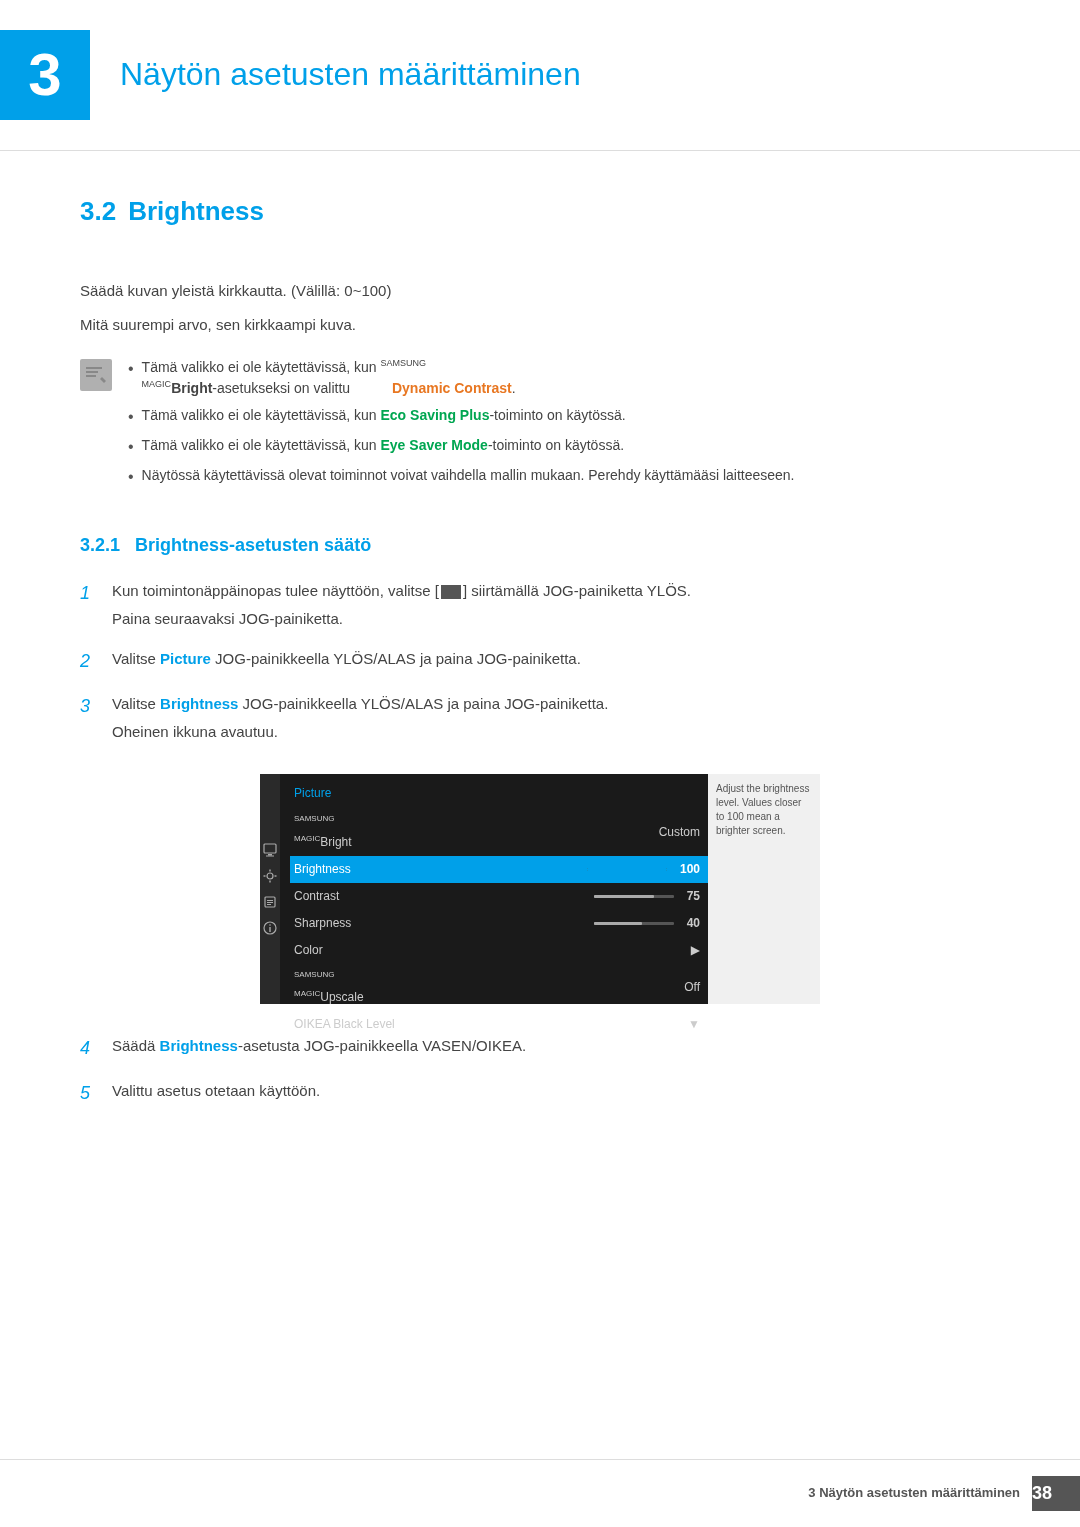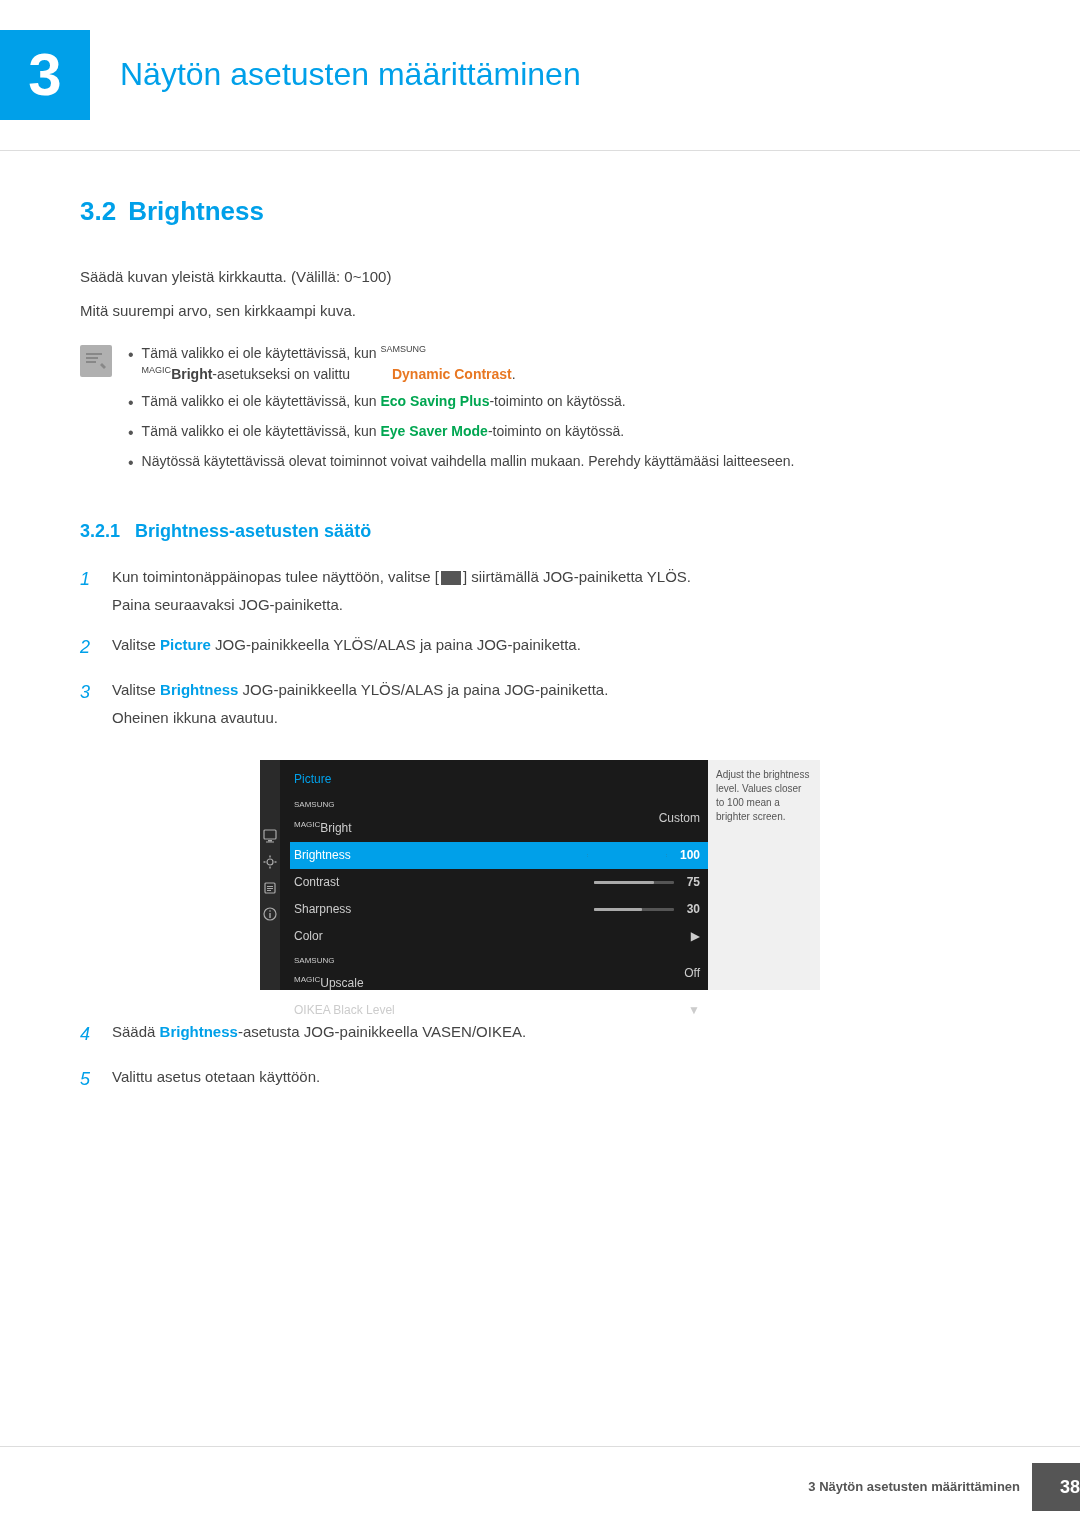"3.2" .section-title { margin-bottom: 32px -> 46px }
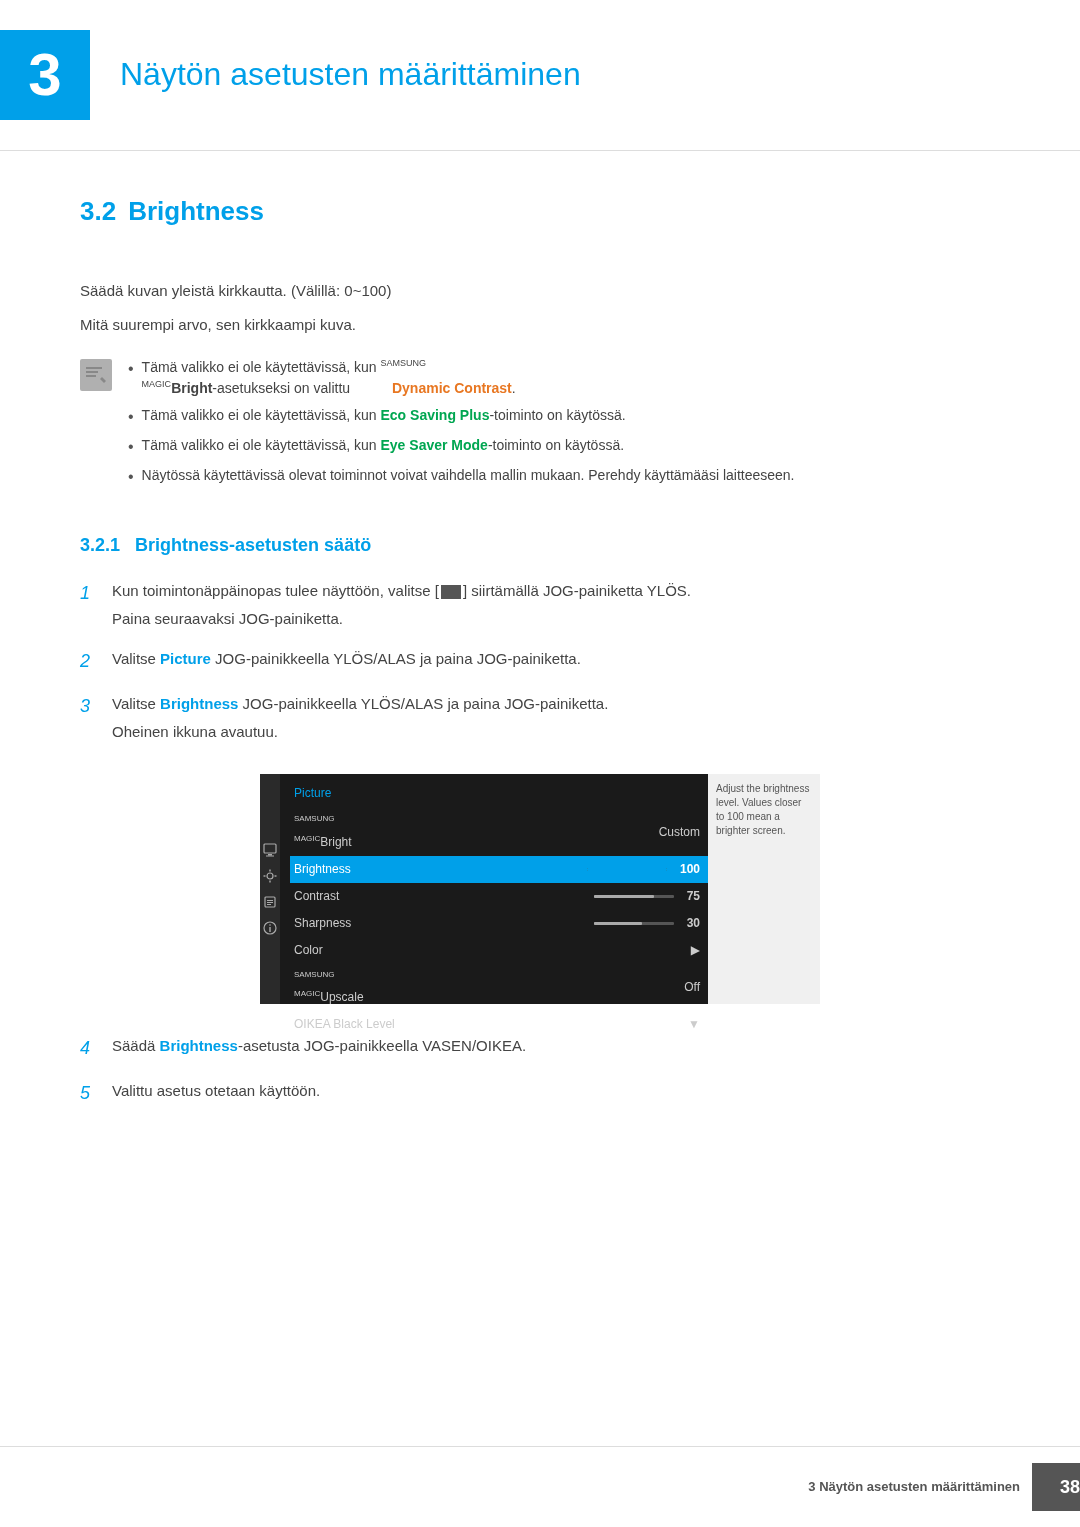"30" span.item-value { text: 30 -> 40 }
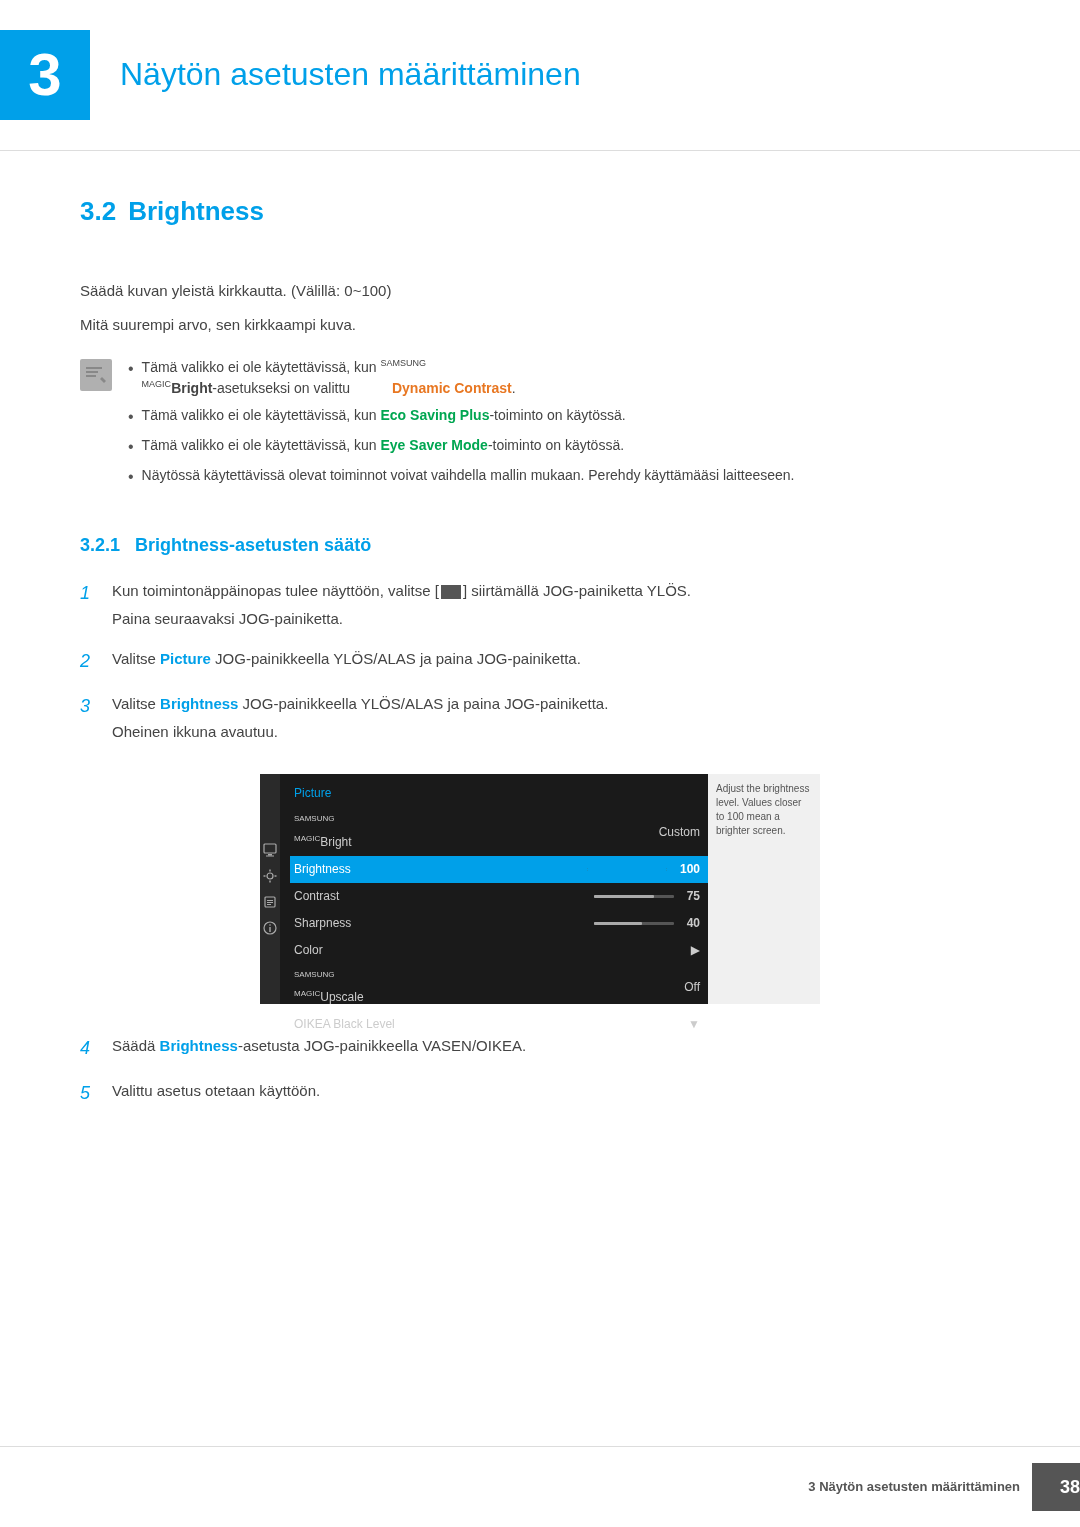"38" .page-number-box { height: 48px -> 35px; justify-content: flex-end -> flex-start }
